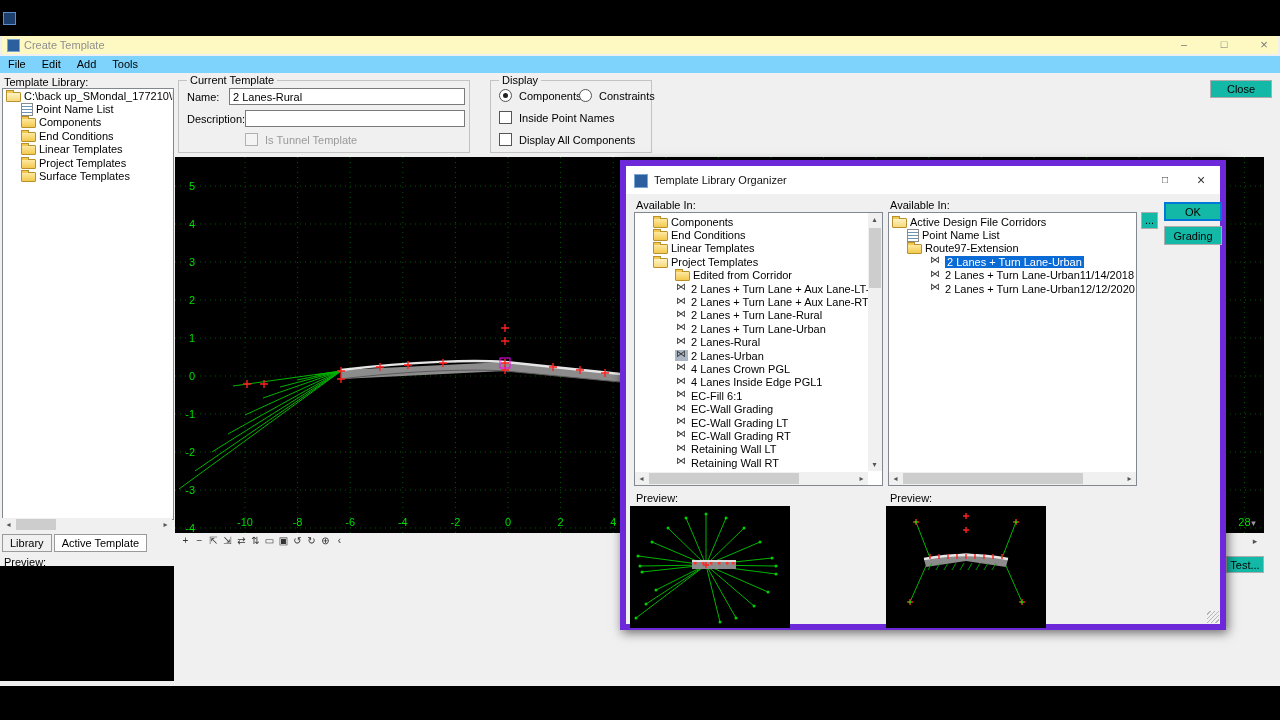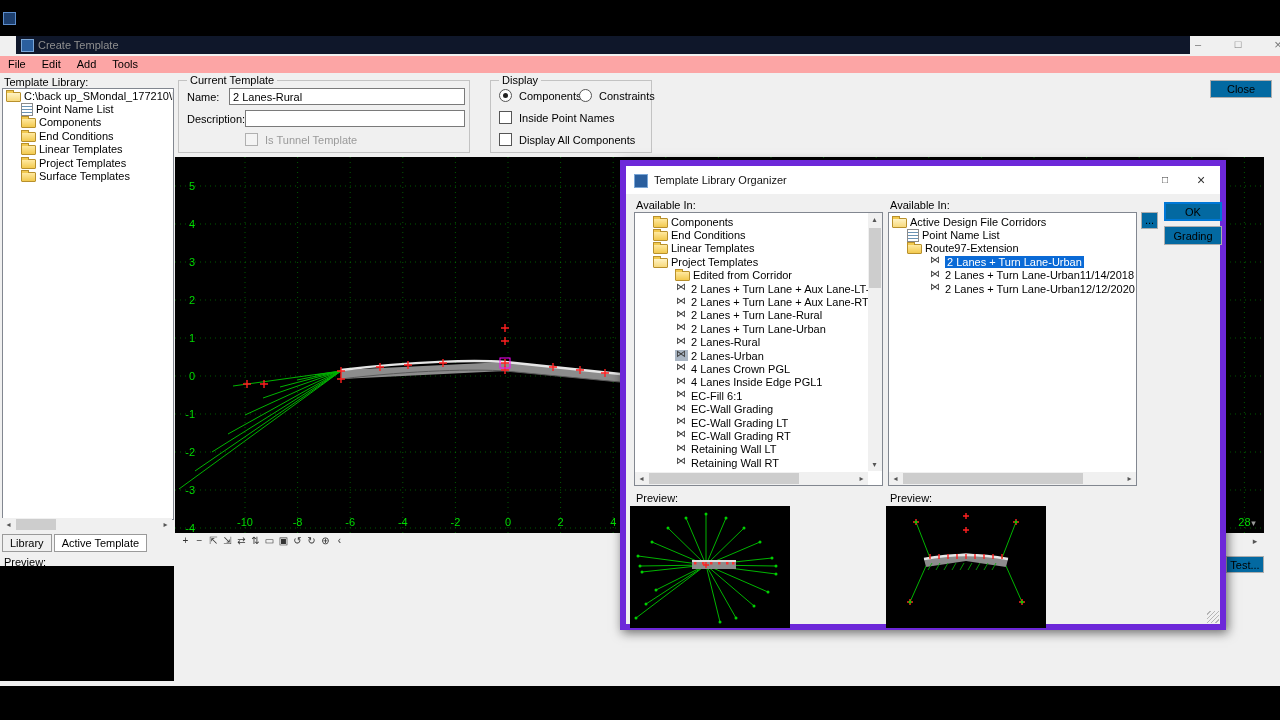"Create Template" .titlebar { background: #0f172a -> #fef9c3; left: 16px -> 2px; width: 1174px -> 1276px }
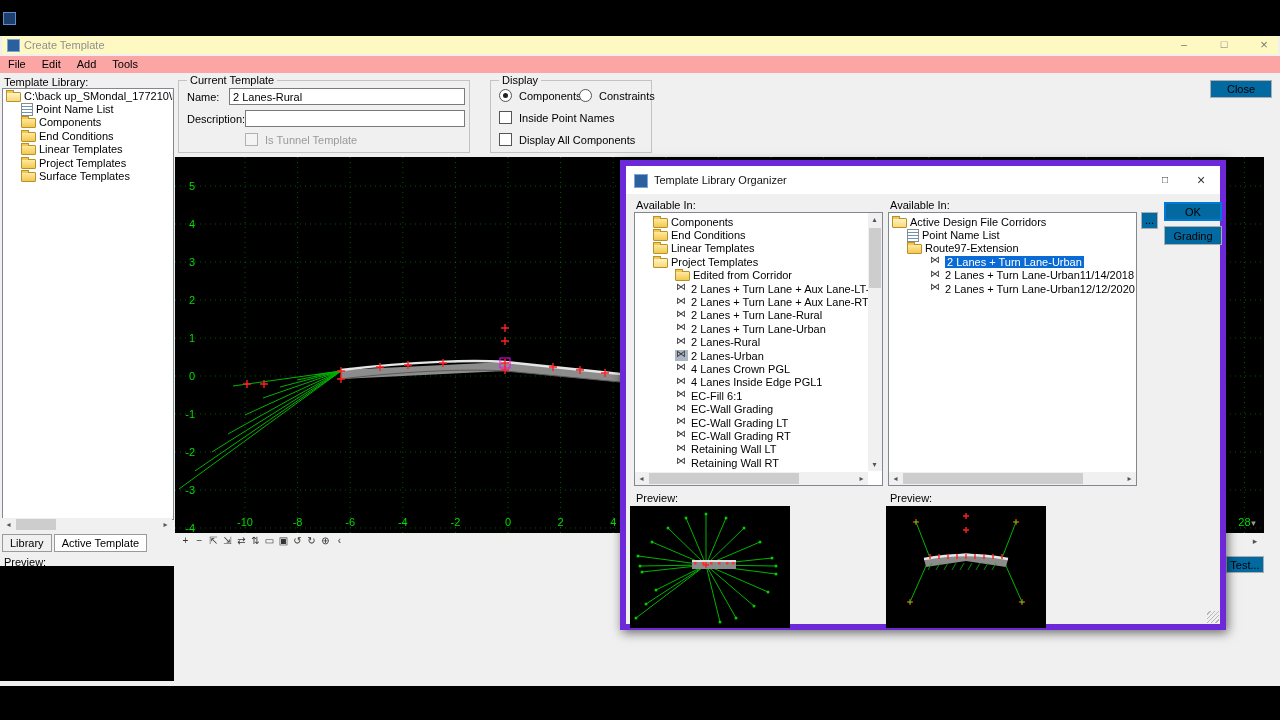"File Edit Add Tools" .menubar { background: #fca5a5 -> #7dd3fc }
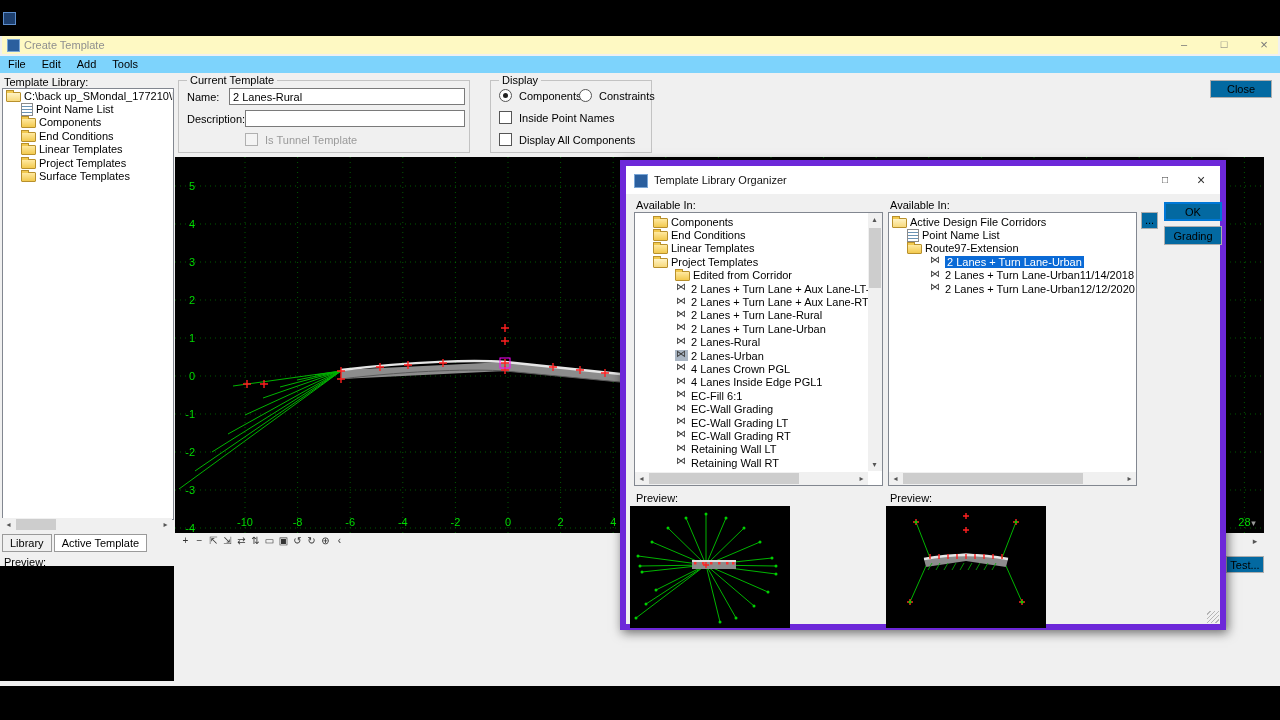"Close" .btn { background: #0369a1 -> #14b8a6 }
